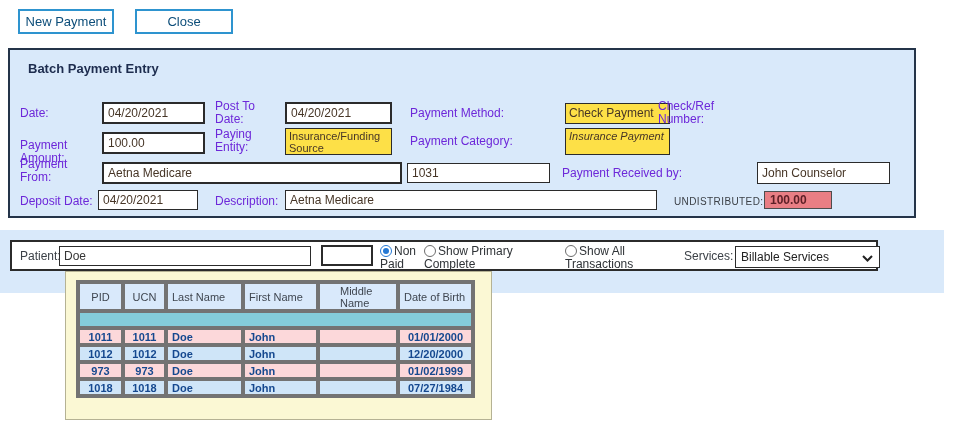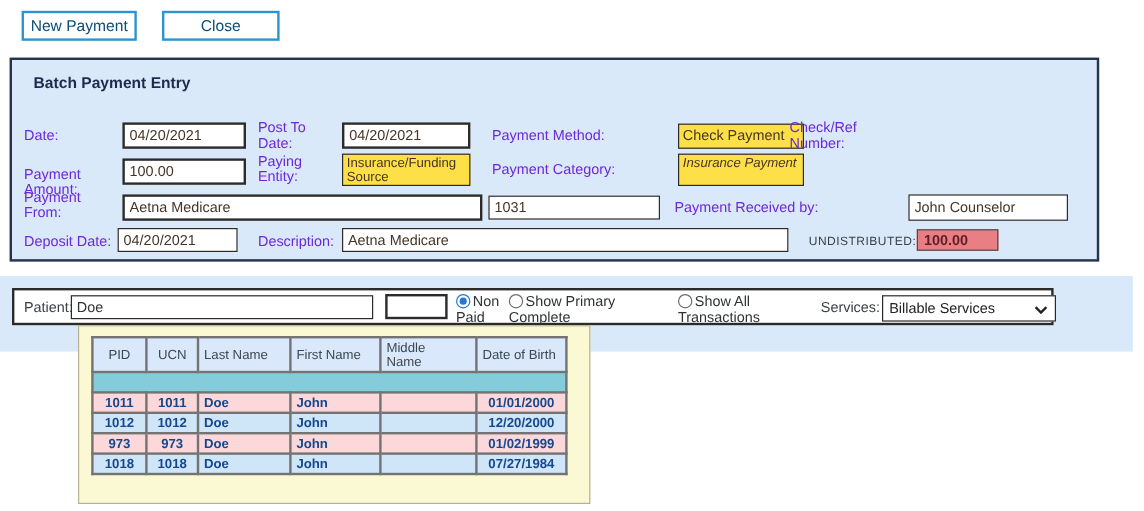"PID" #patient-table th, #patient-table td { border: 2px solid #737373 -> 4px solid #737373 }
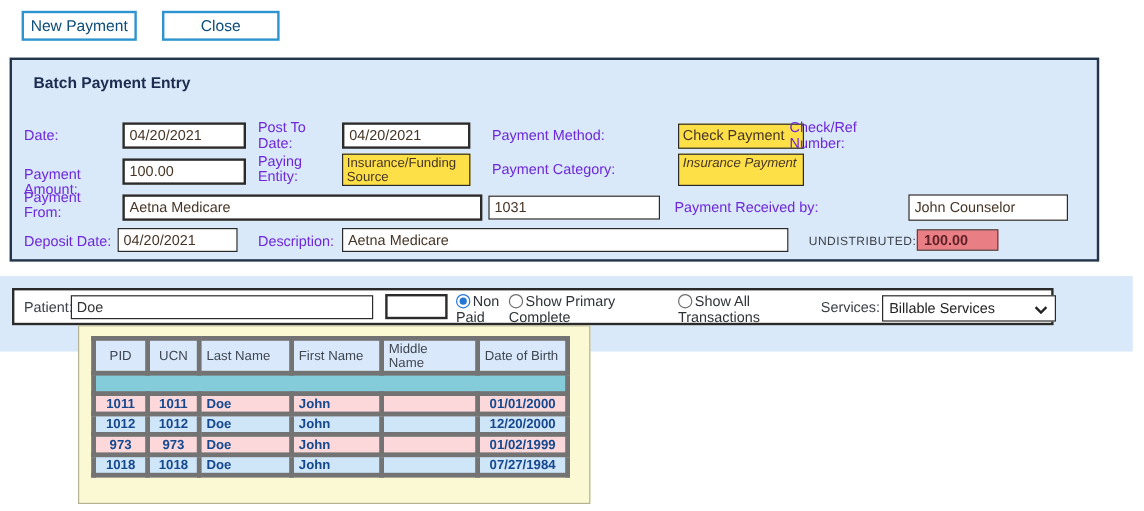"Middle Name" .th-wrap { margin-left: none -> 16px }
